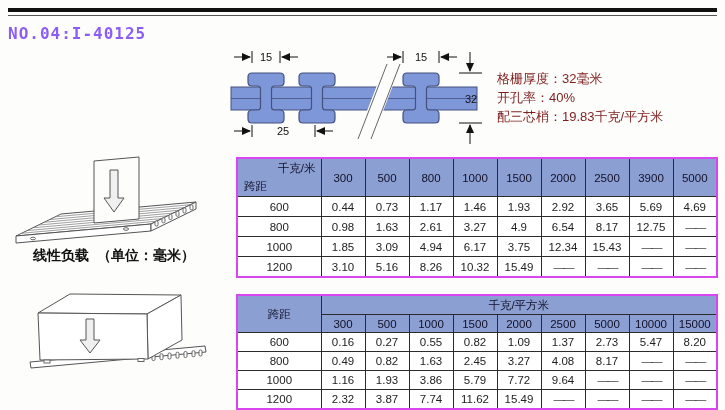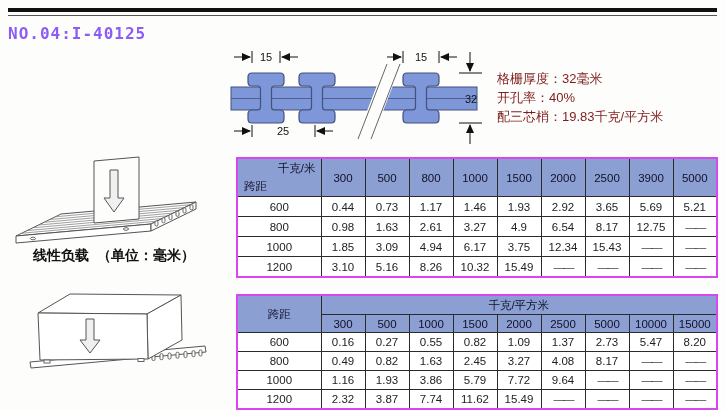"5.21" td { text: 5.21 -> 4.69 }
